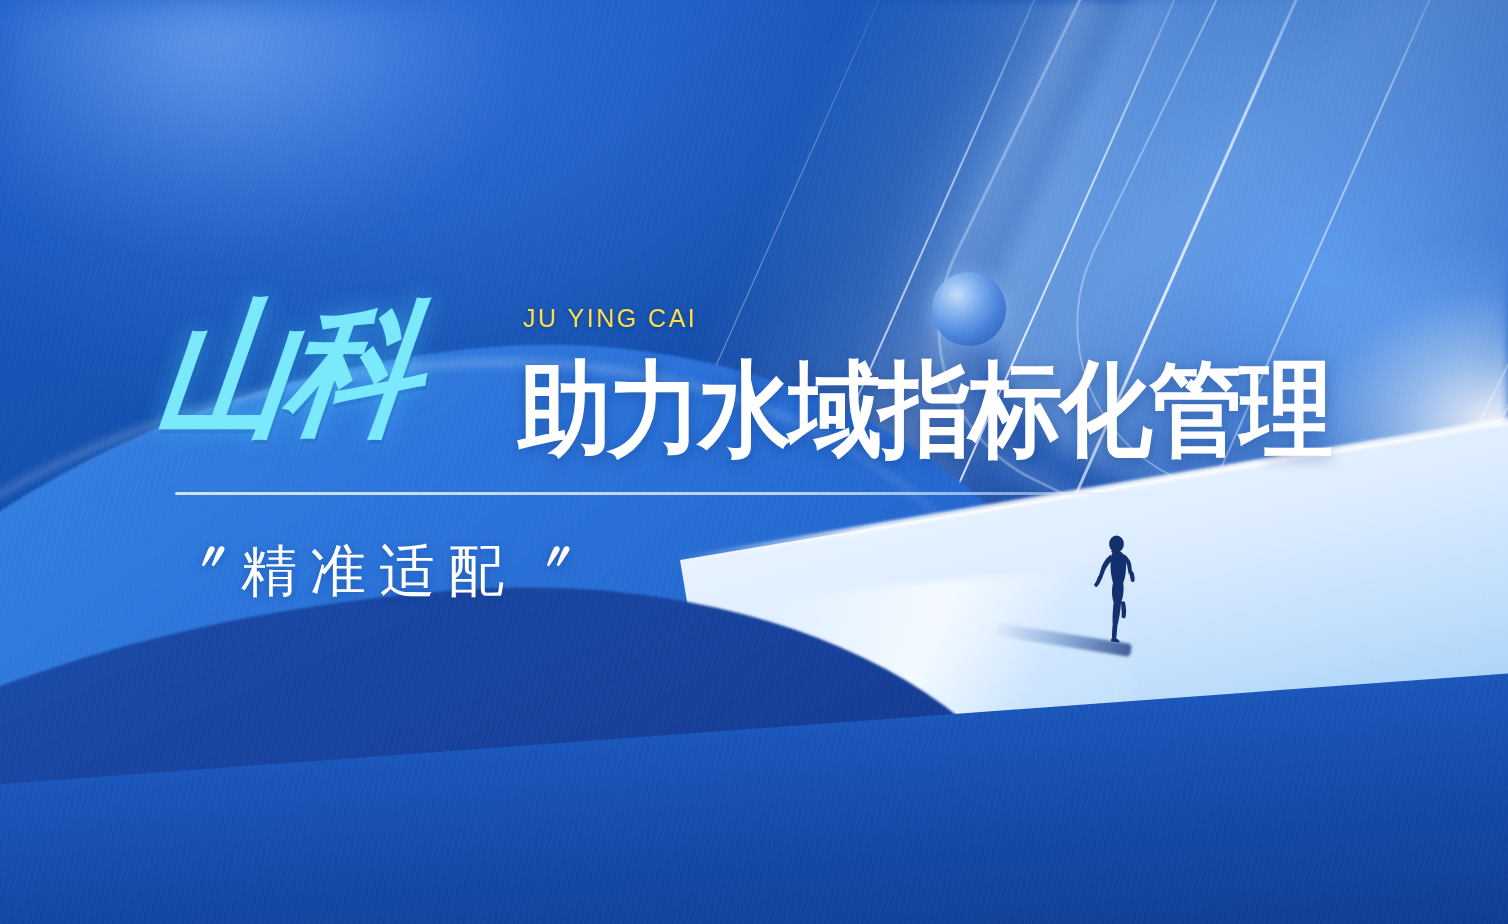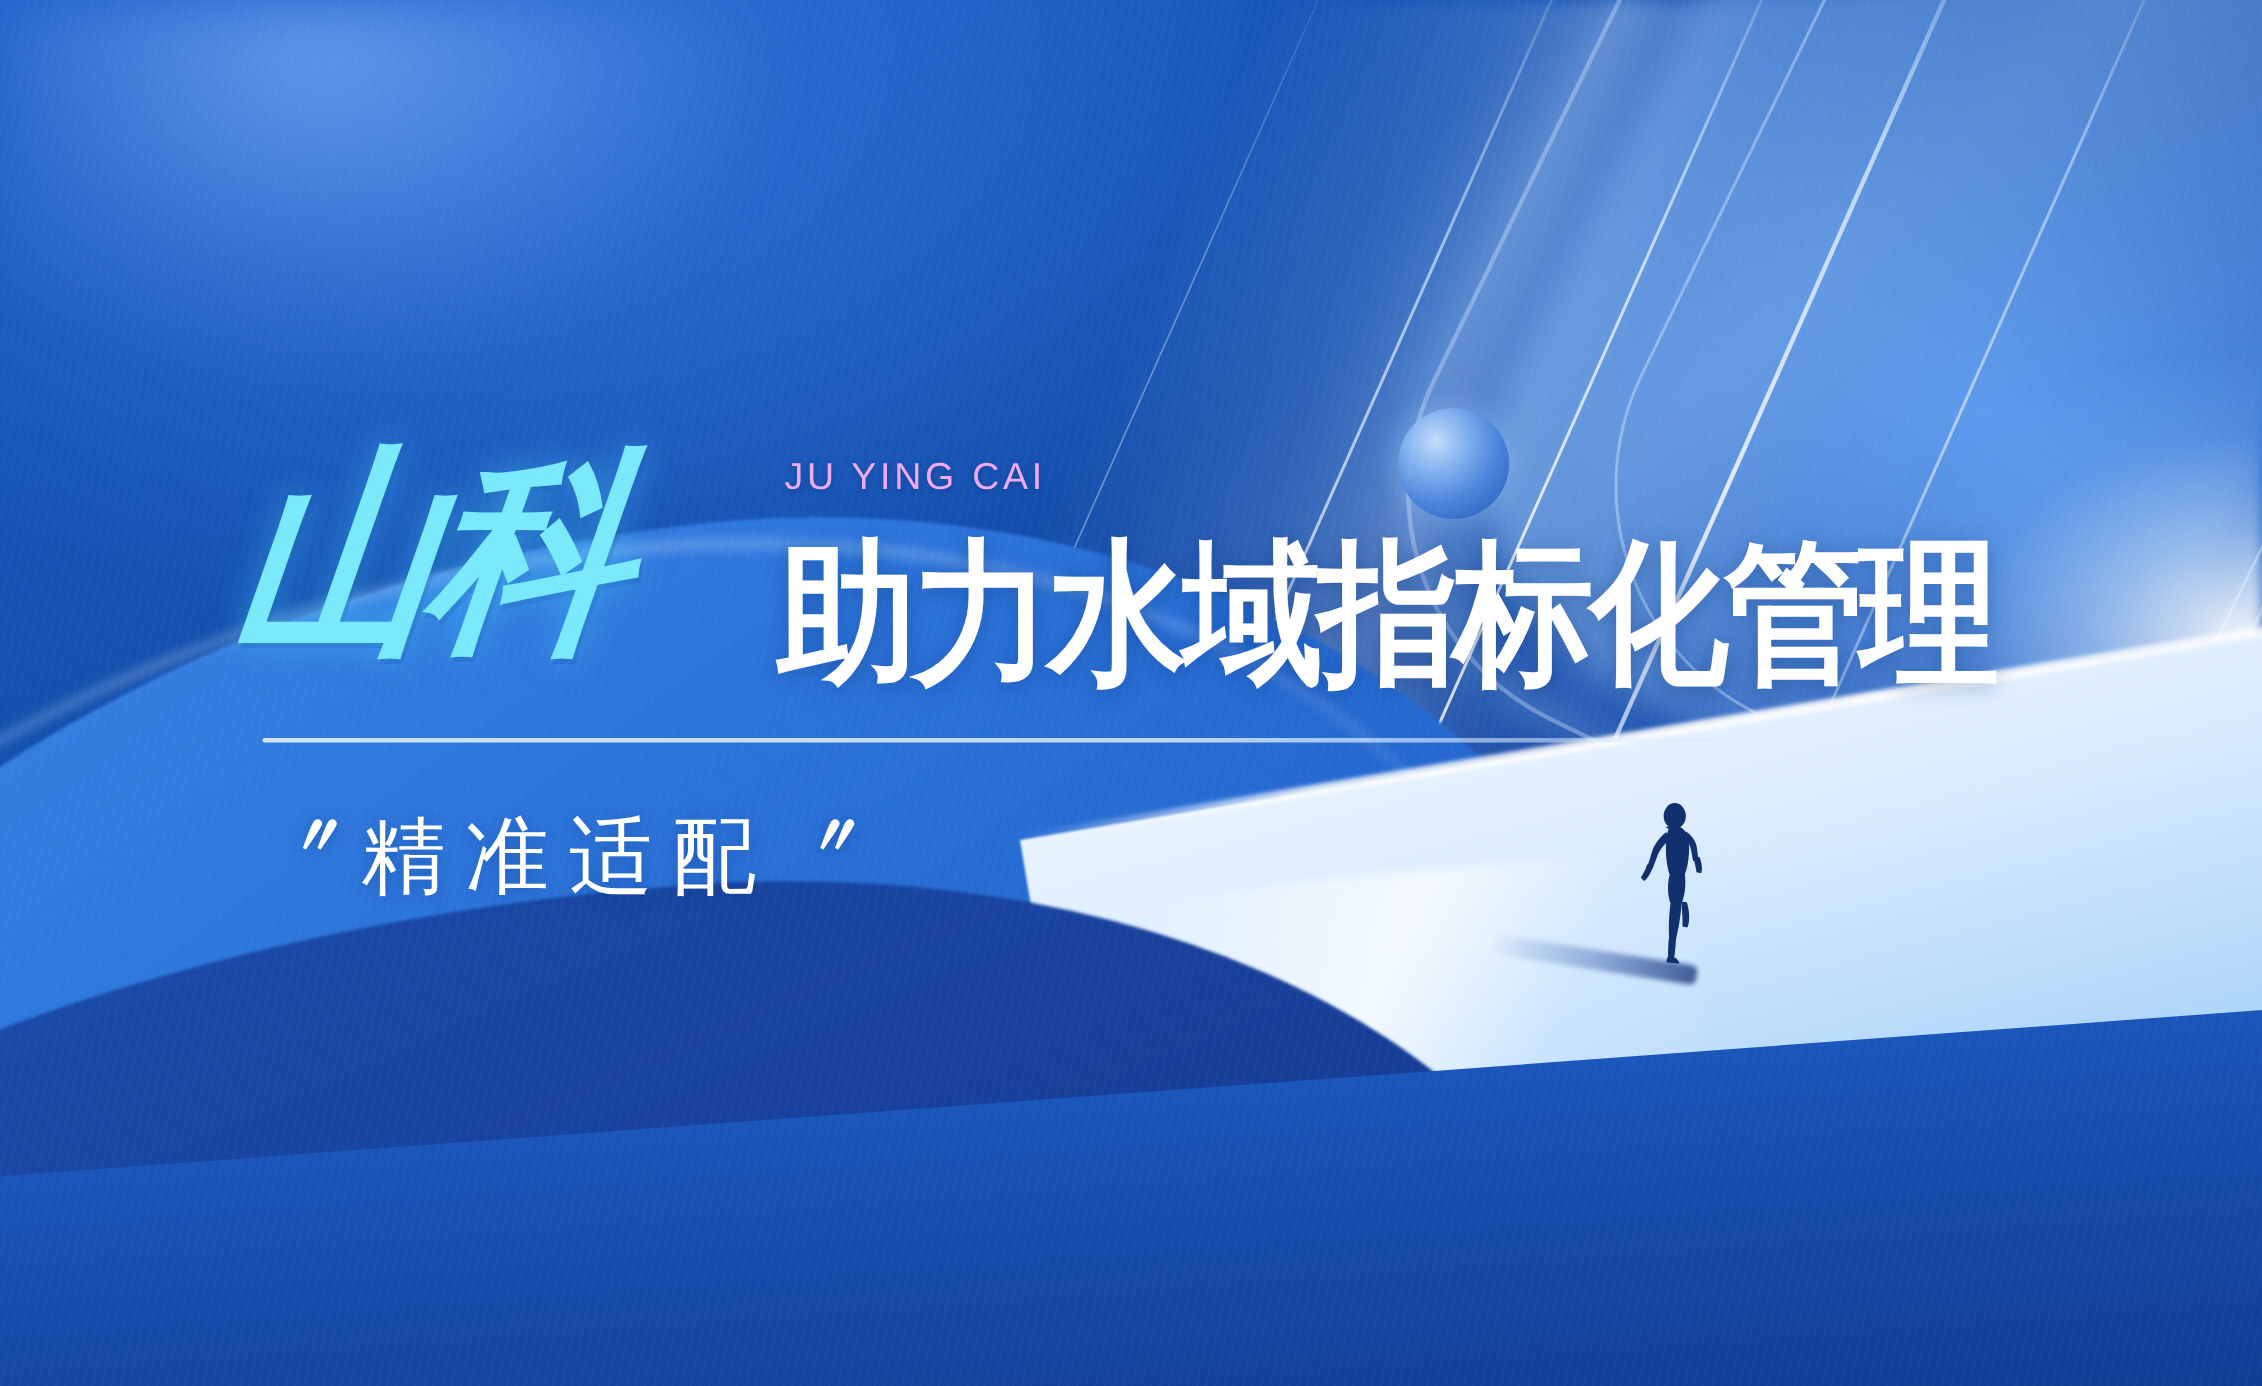"JU YING CAI" #pinyin { color: #f0abfc -> #fde047 }
